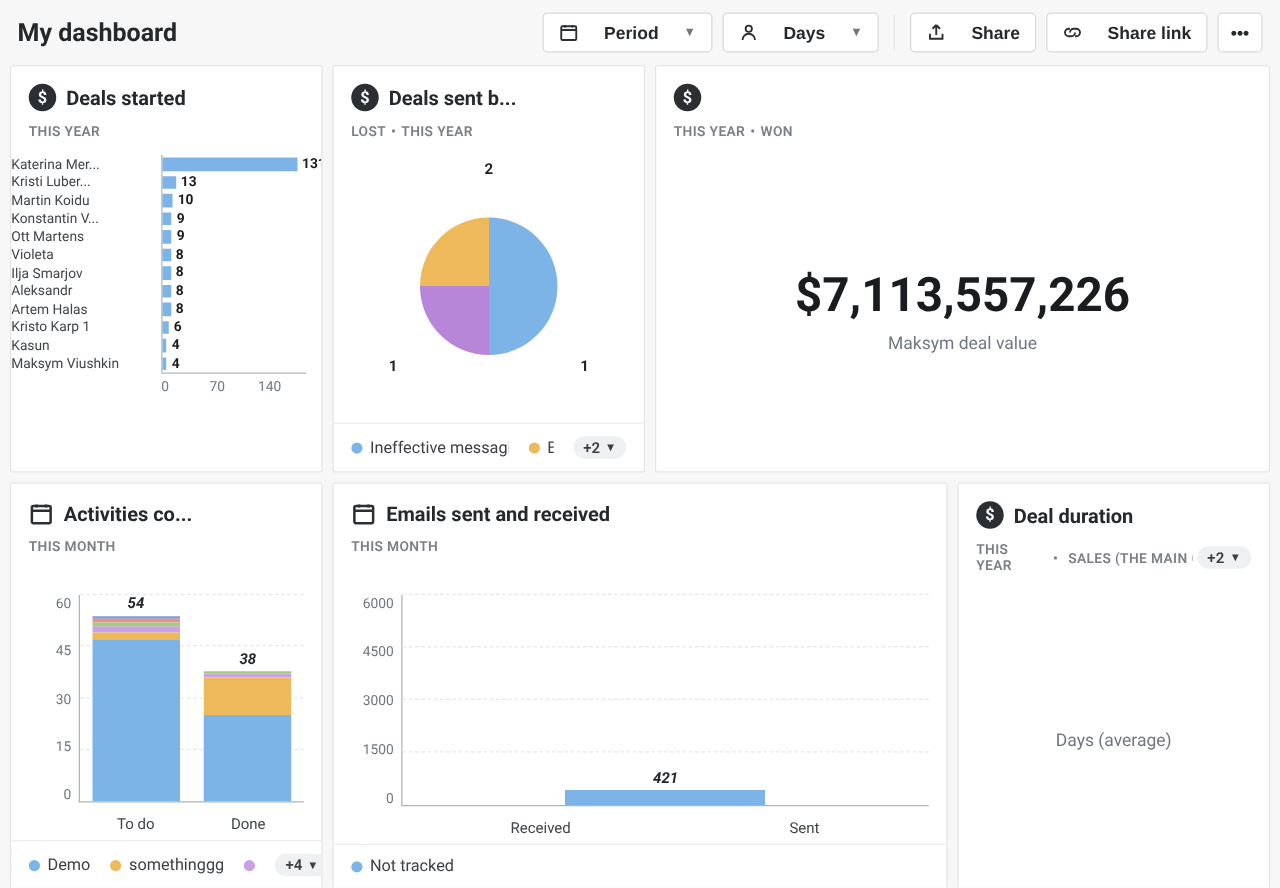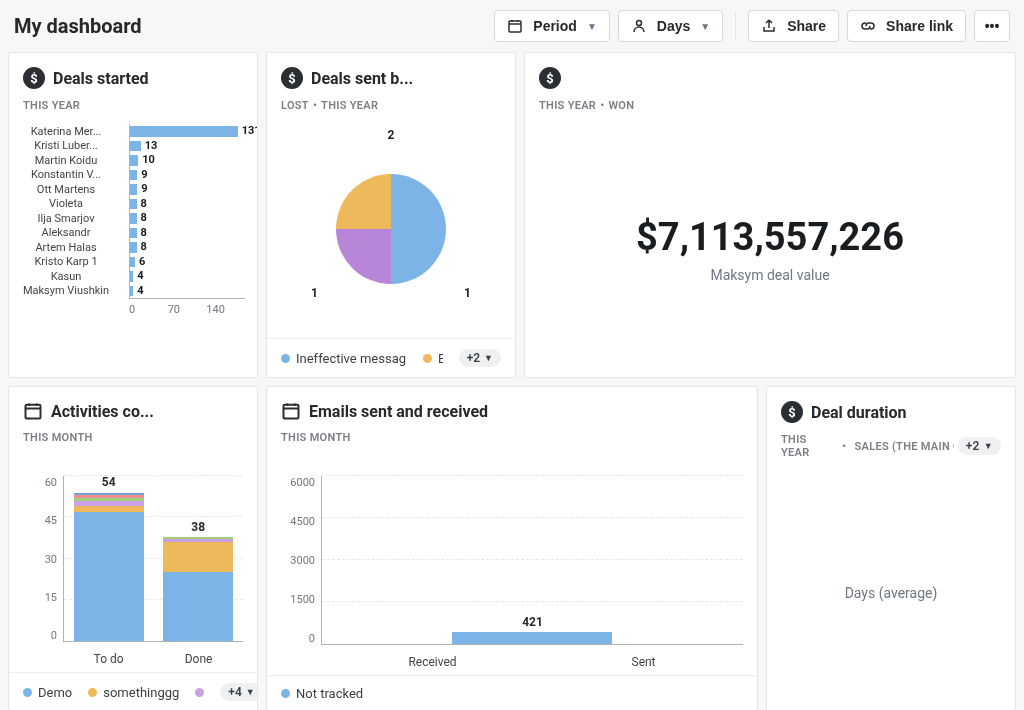"Period" .btn { gap: 10px -> 20px }
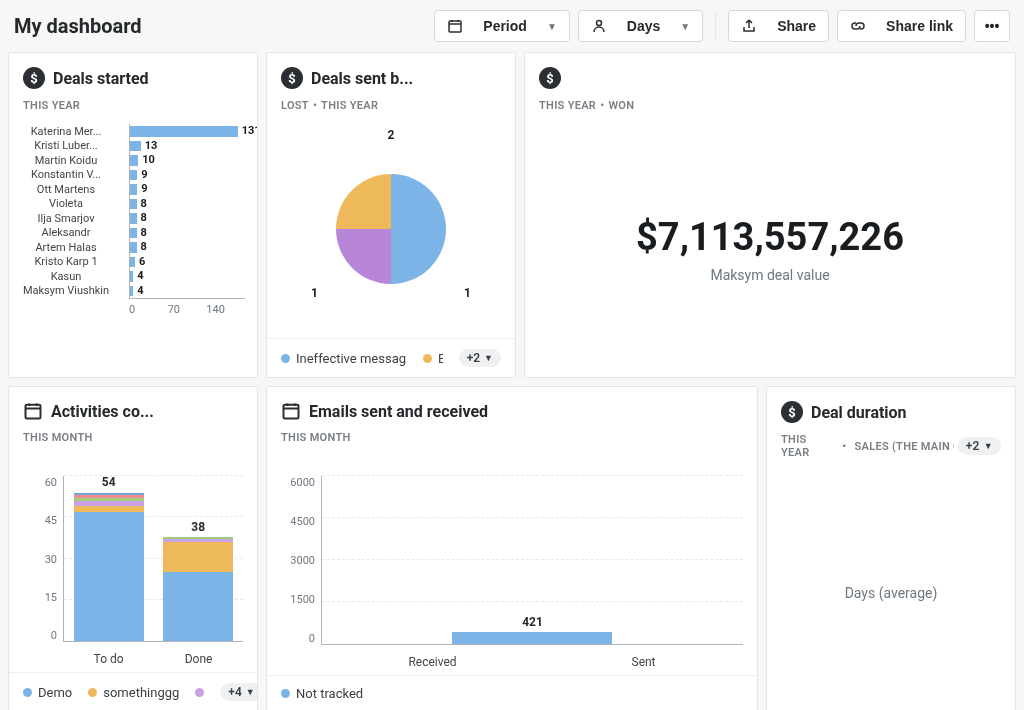"Katerina Mer..." .hlabel { text-align: center -> left }
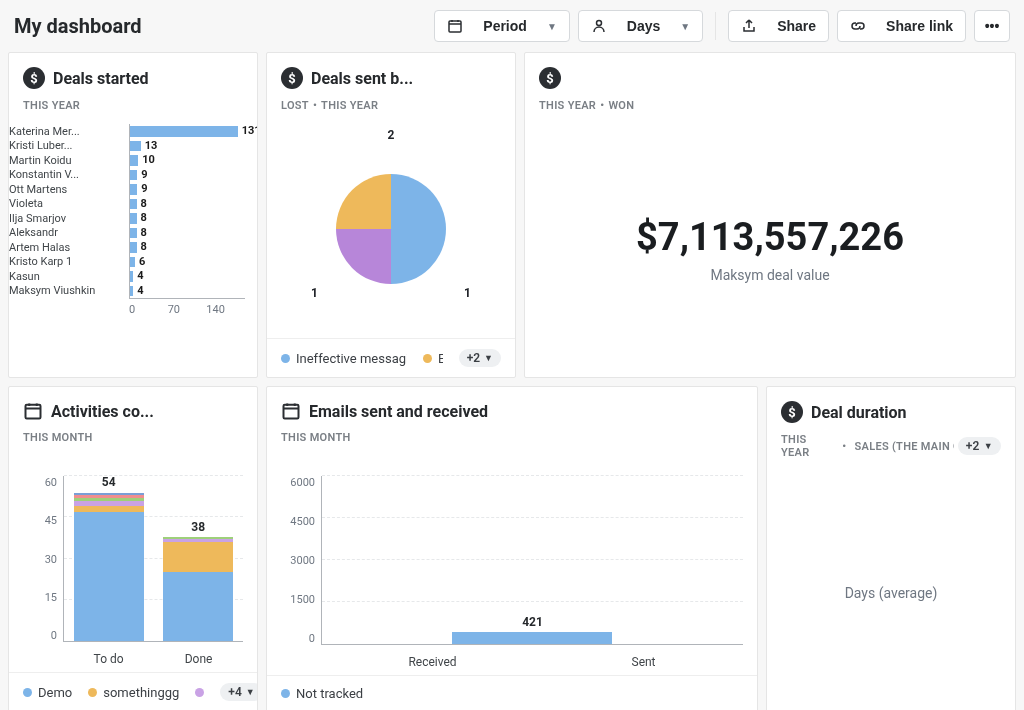"54" .bars { font-style: none -> italic }
